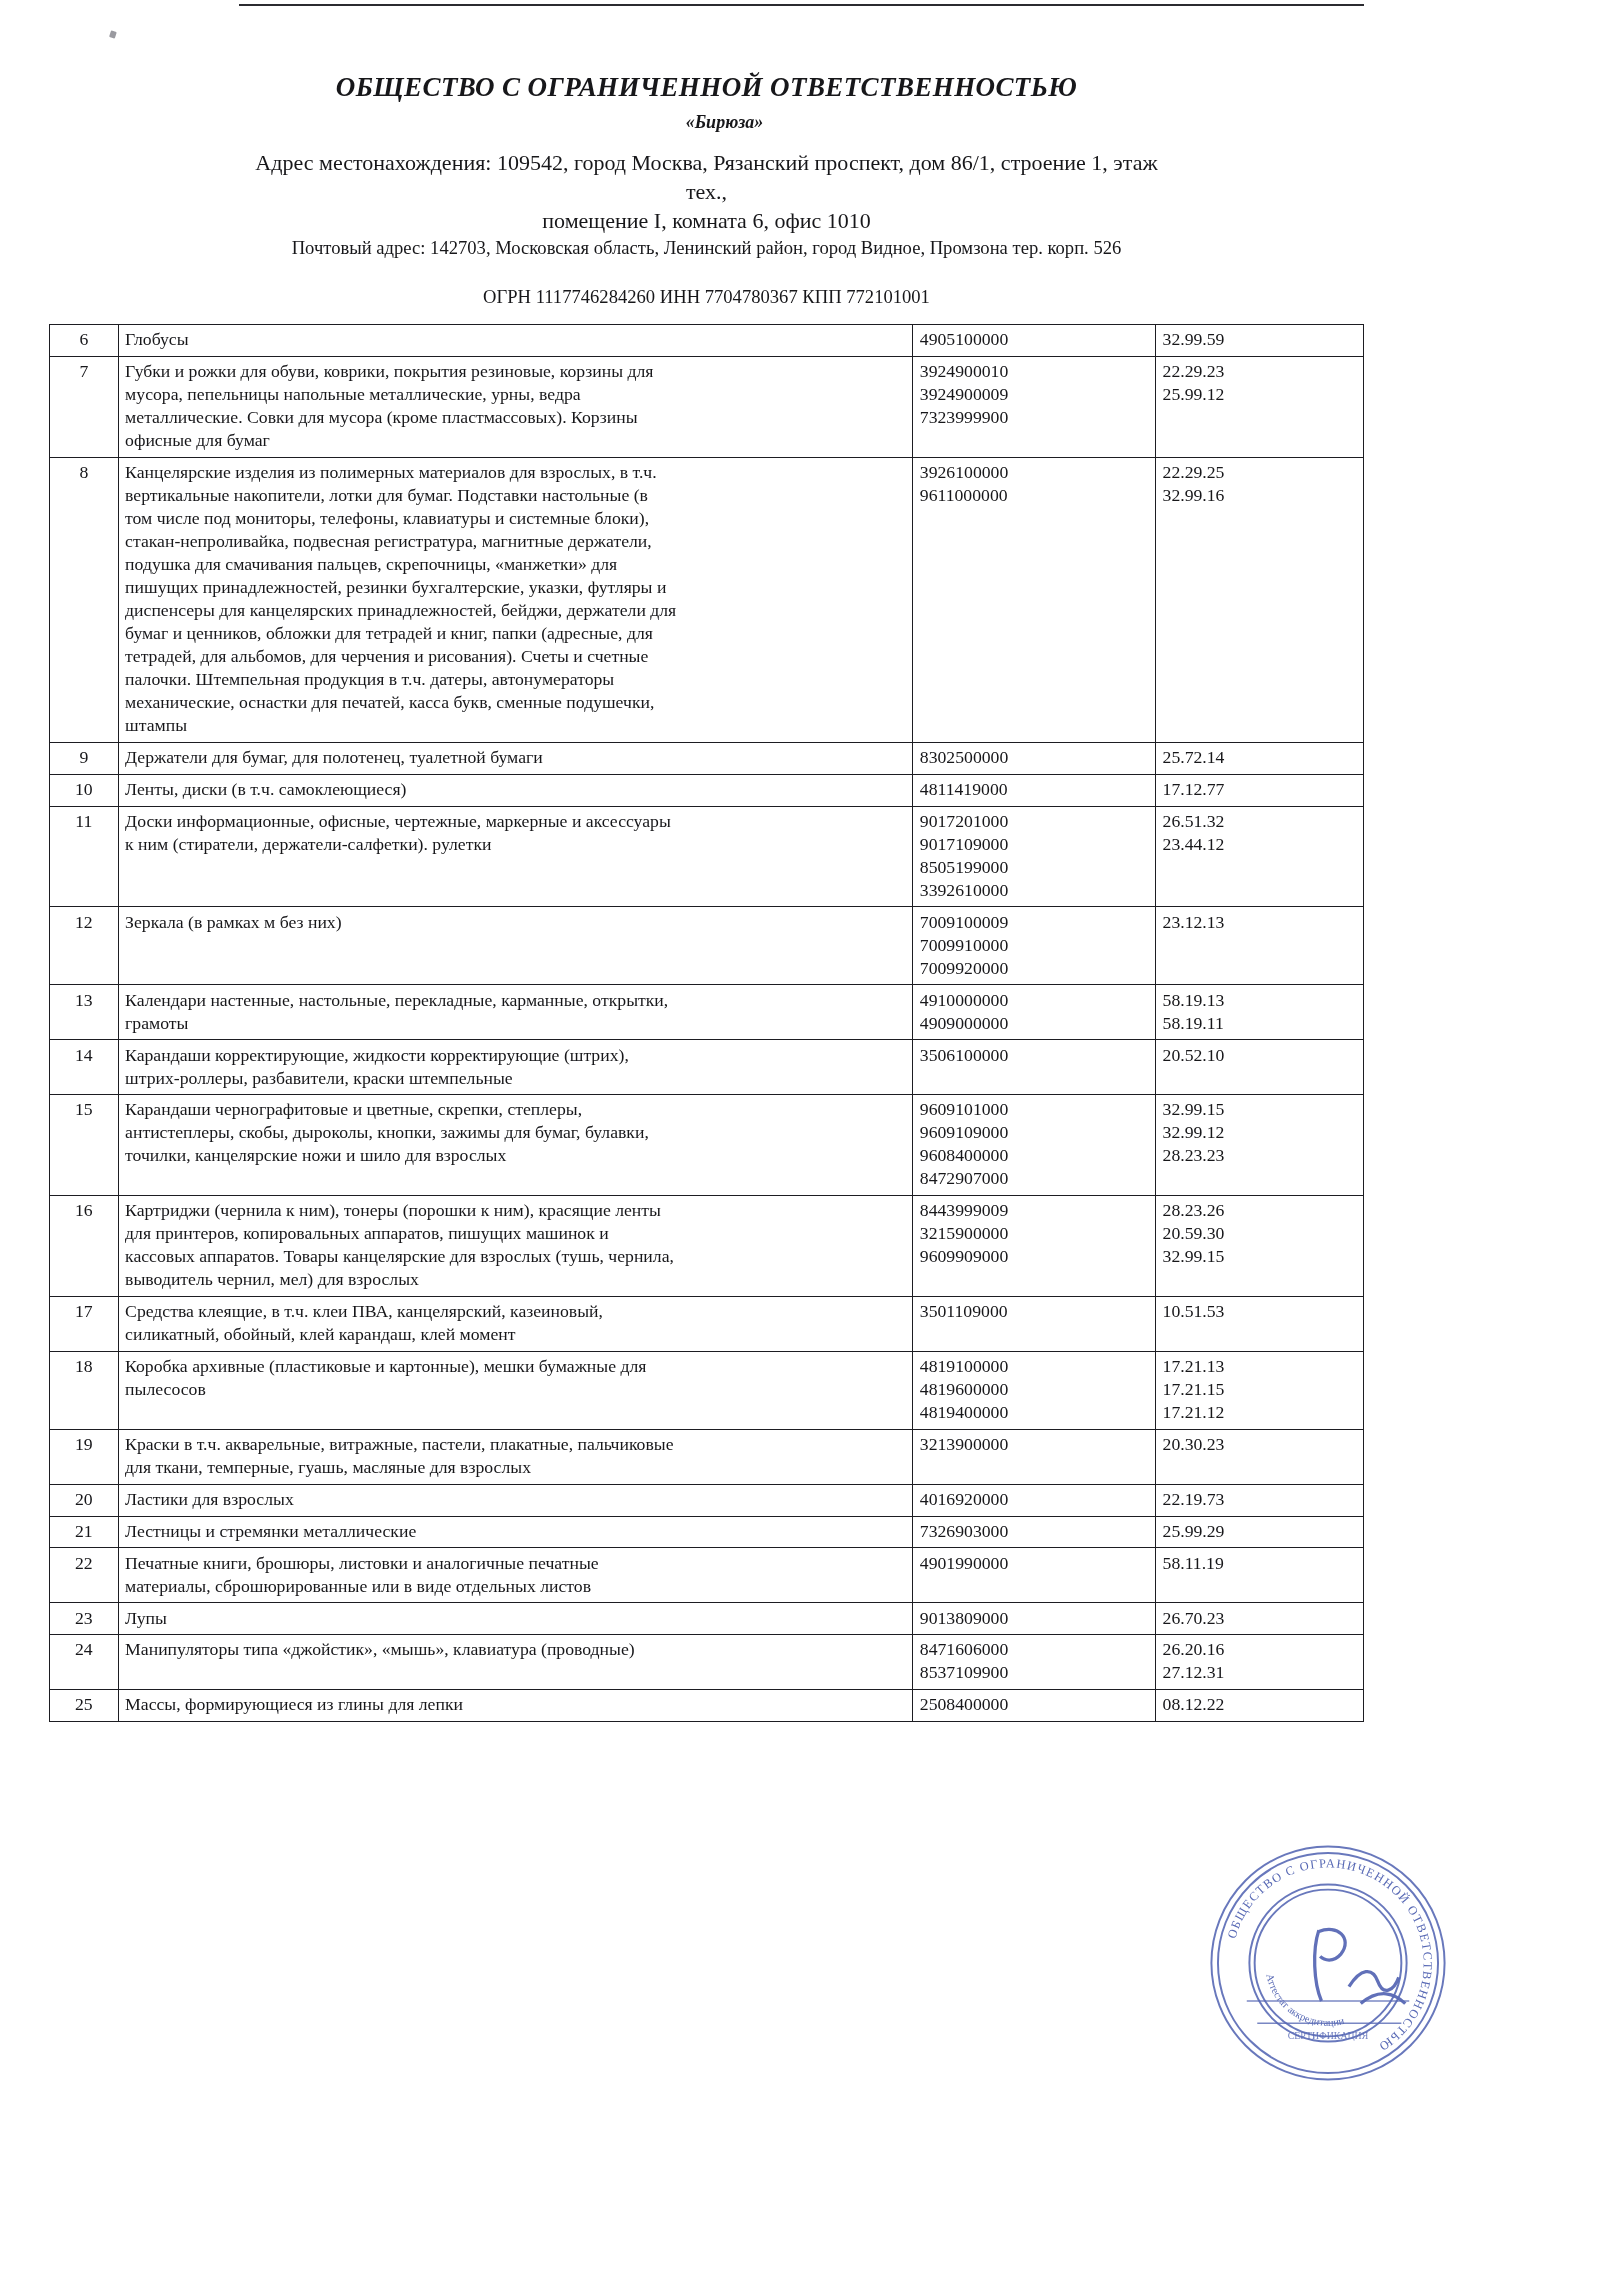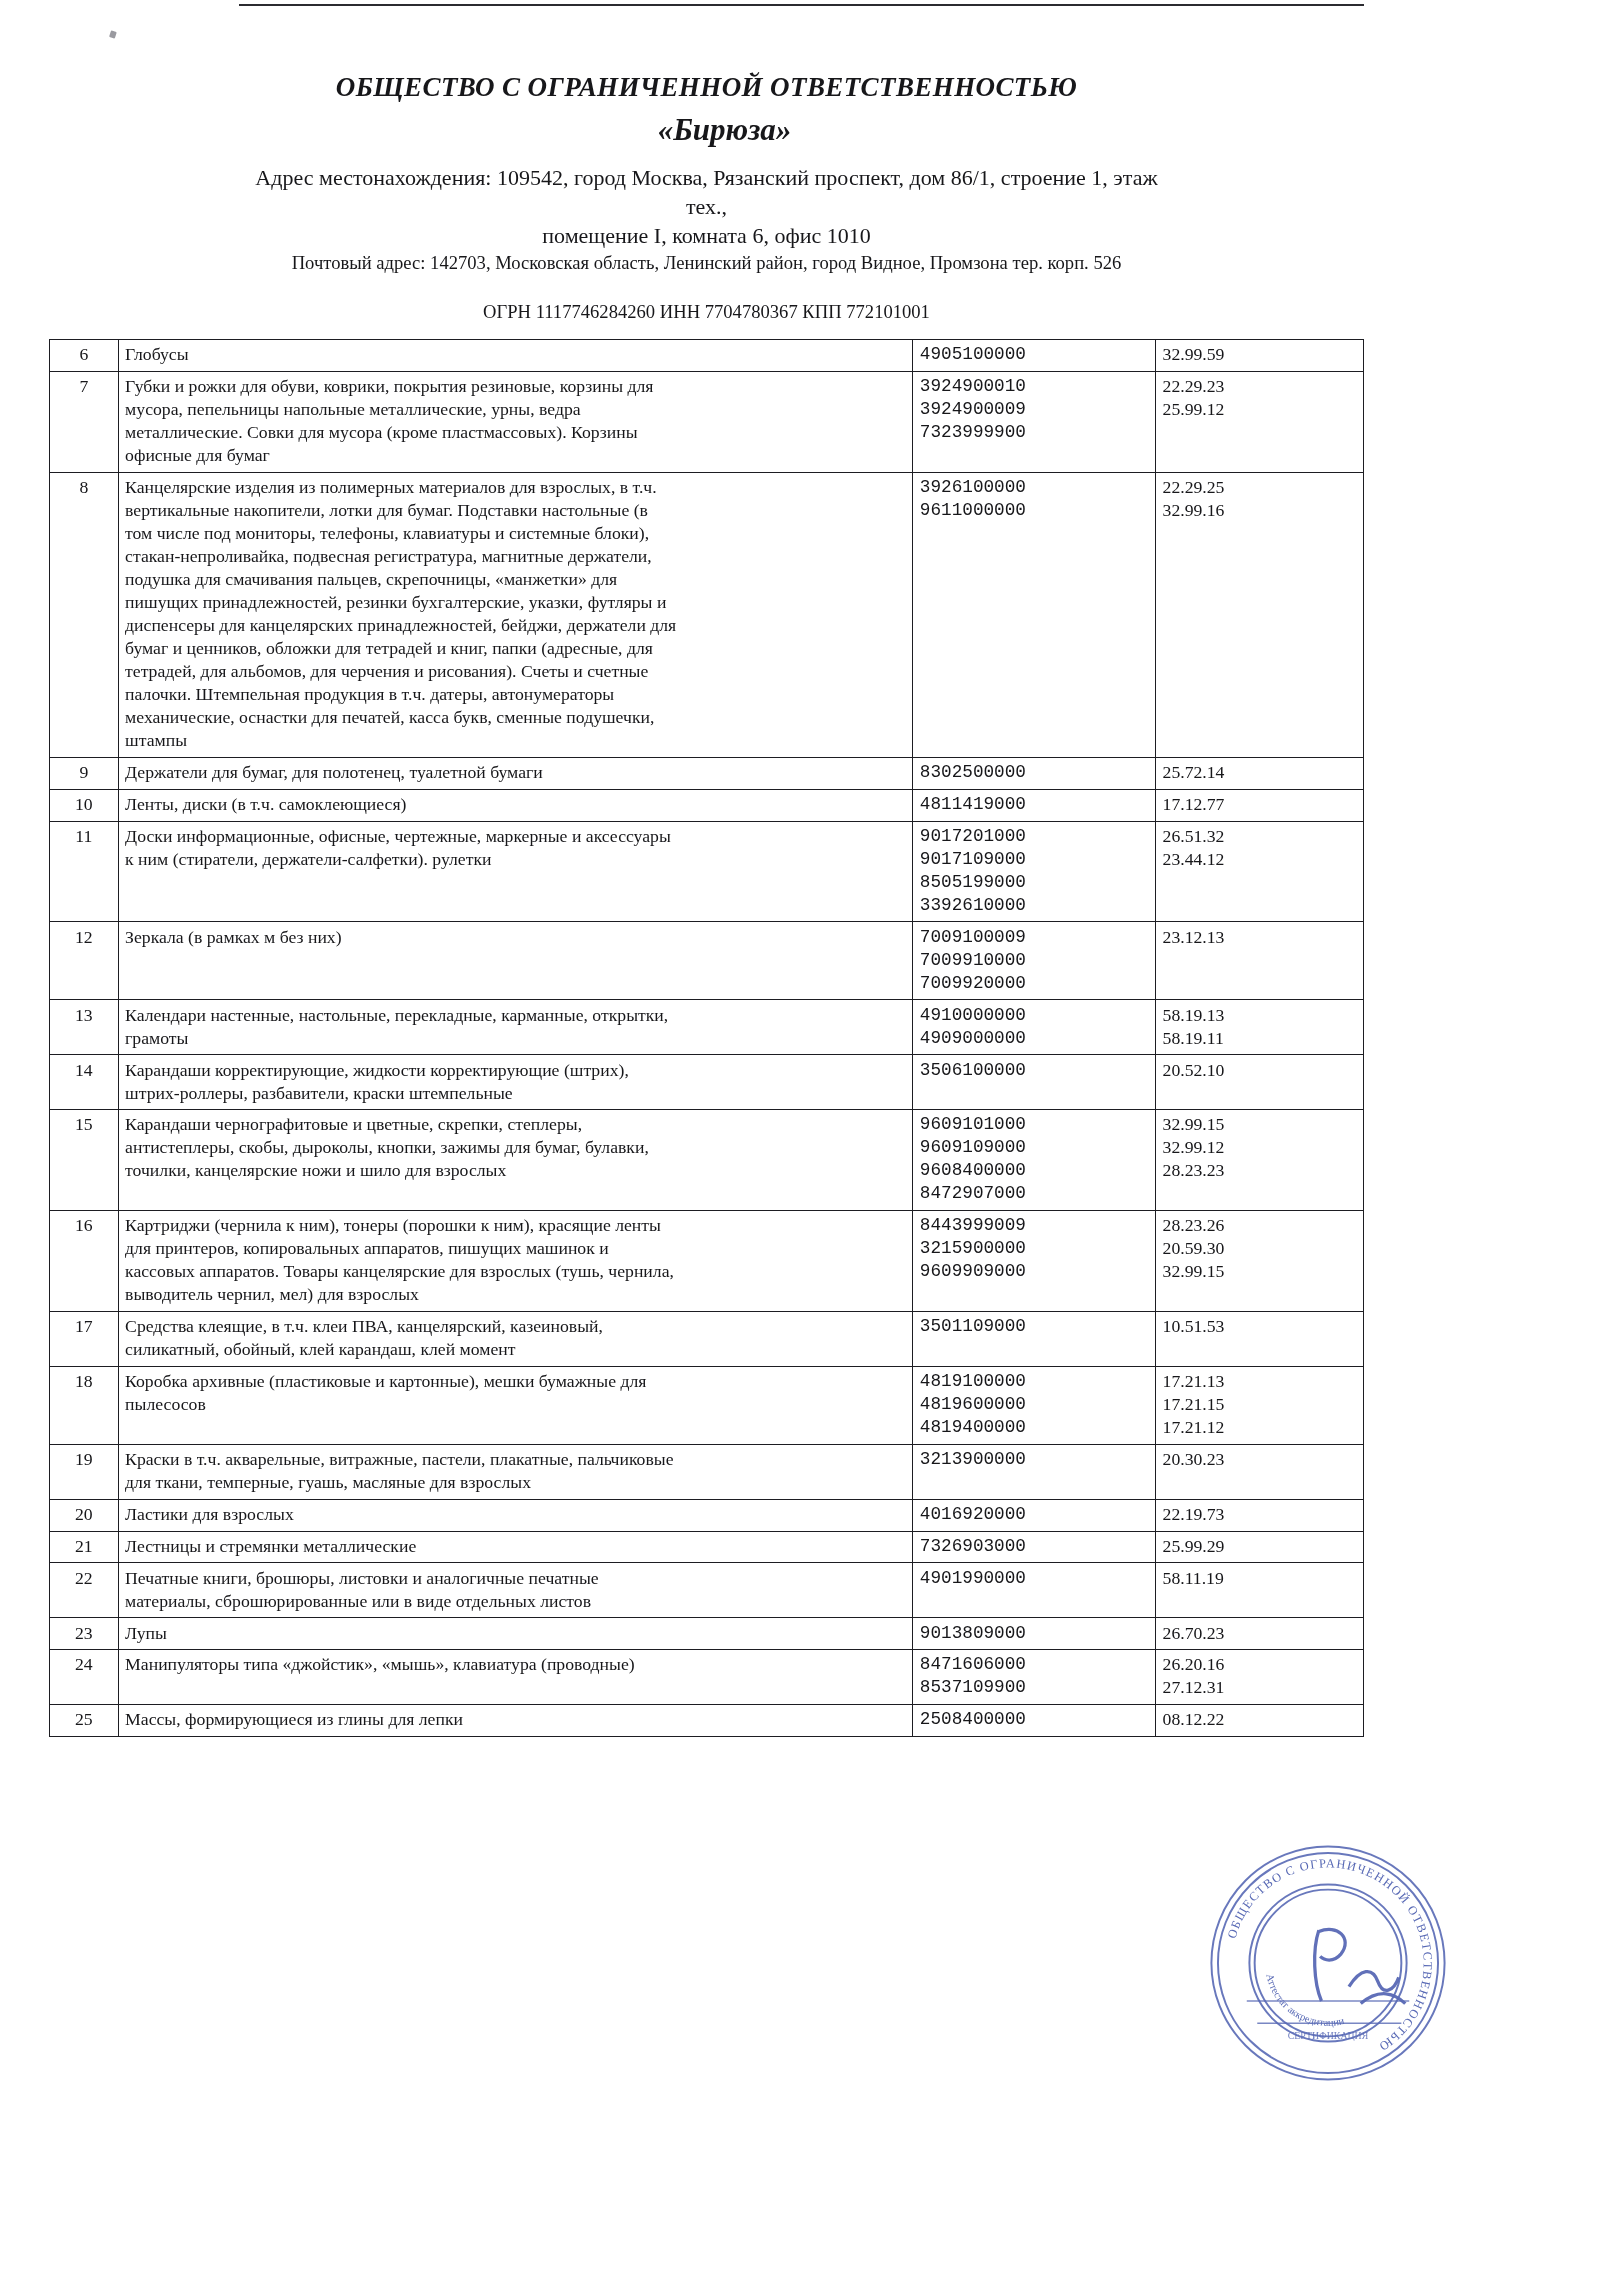"«Бирюза»" .org-line2 { font-size: 31px -> 18px }
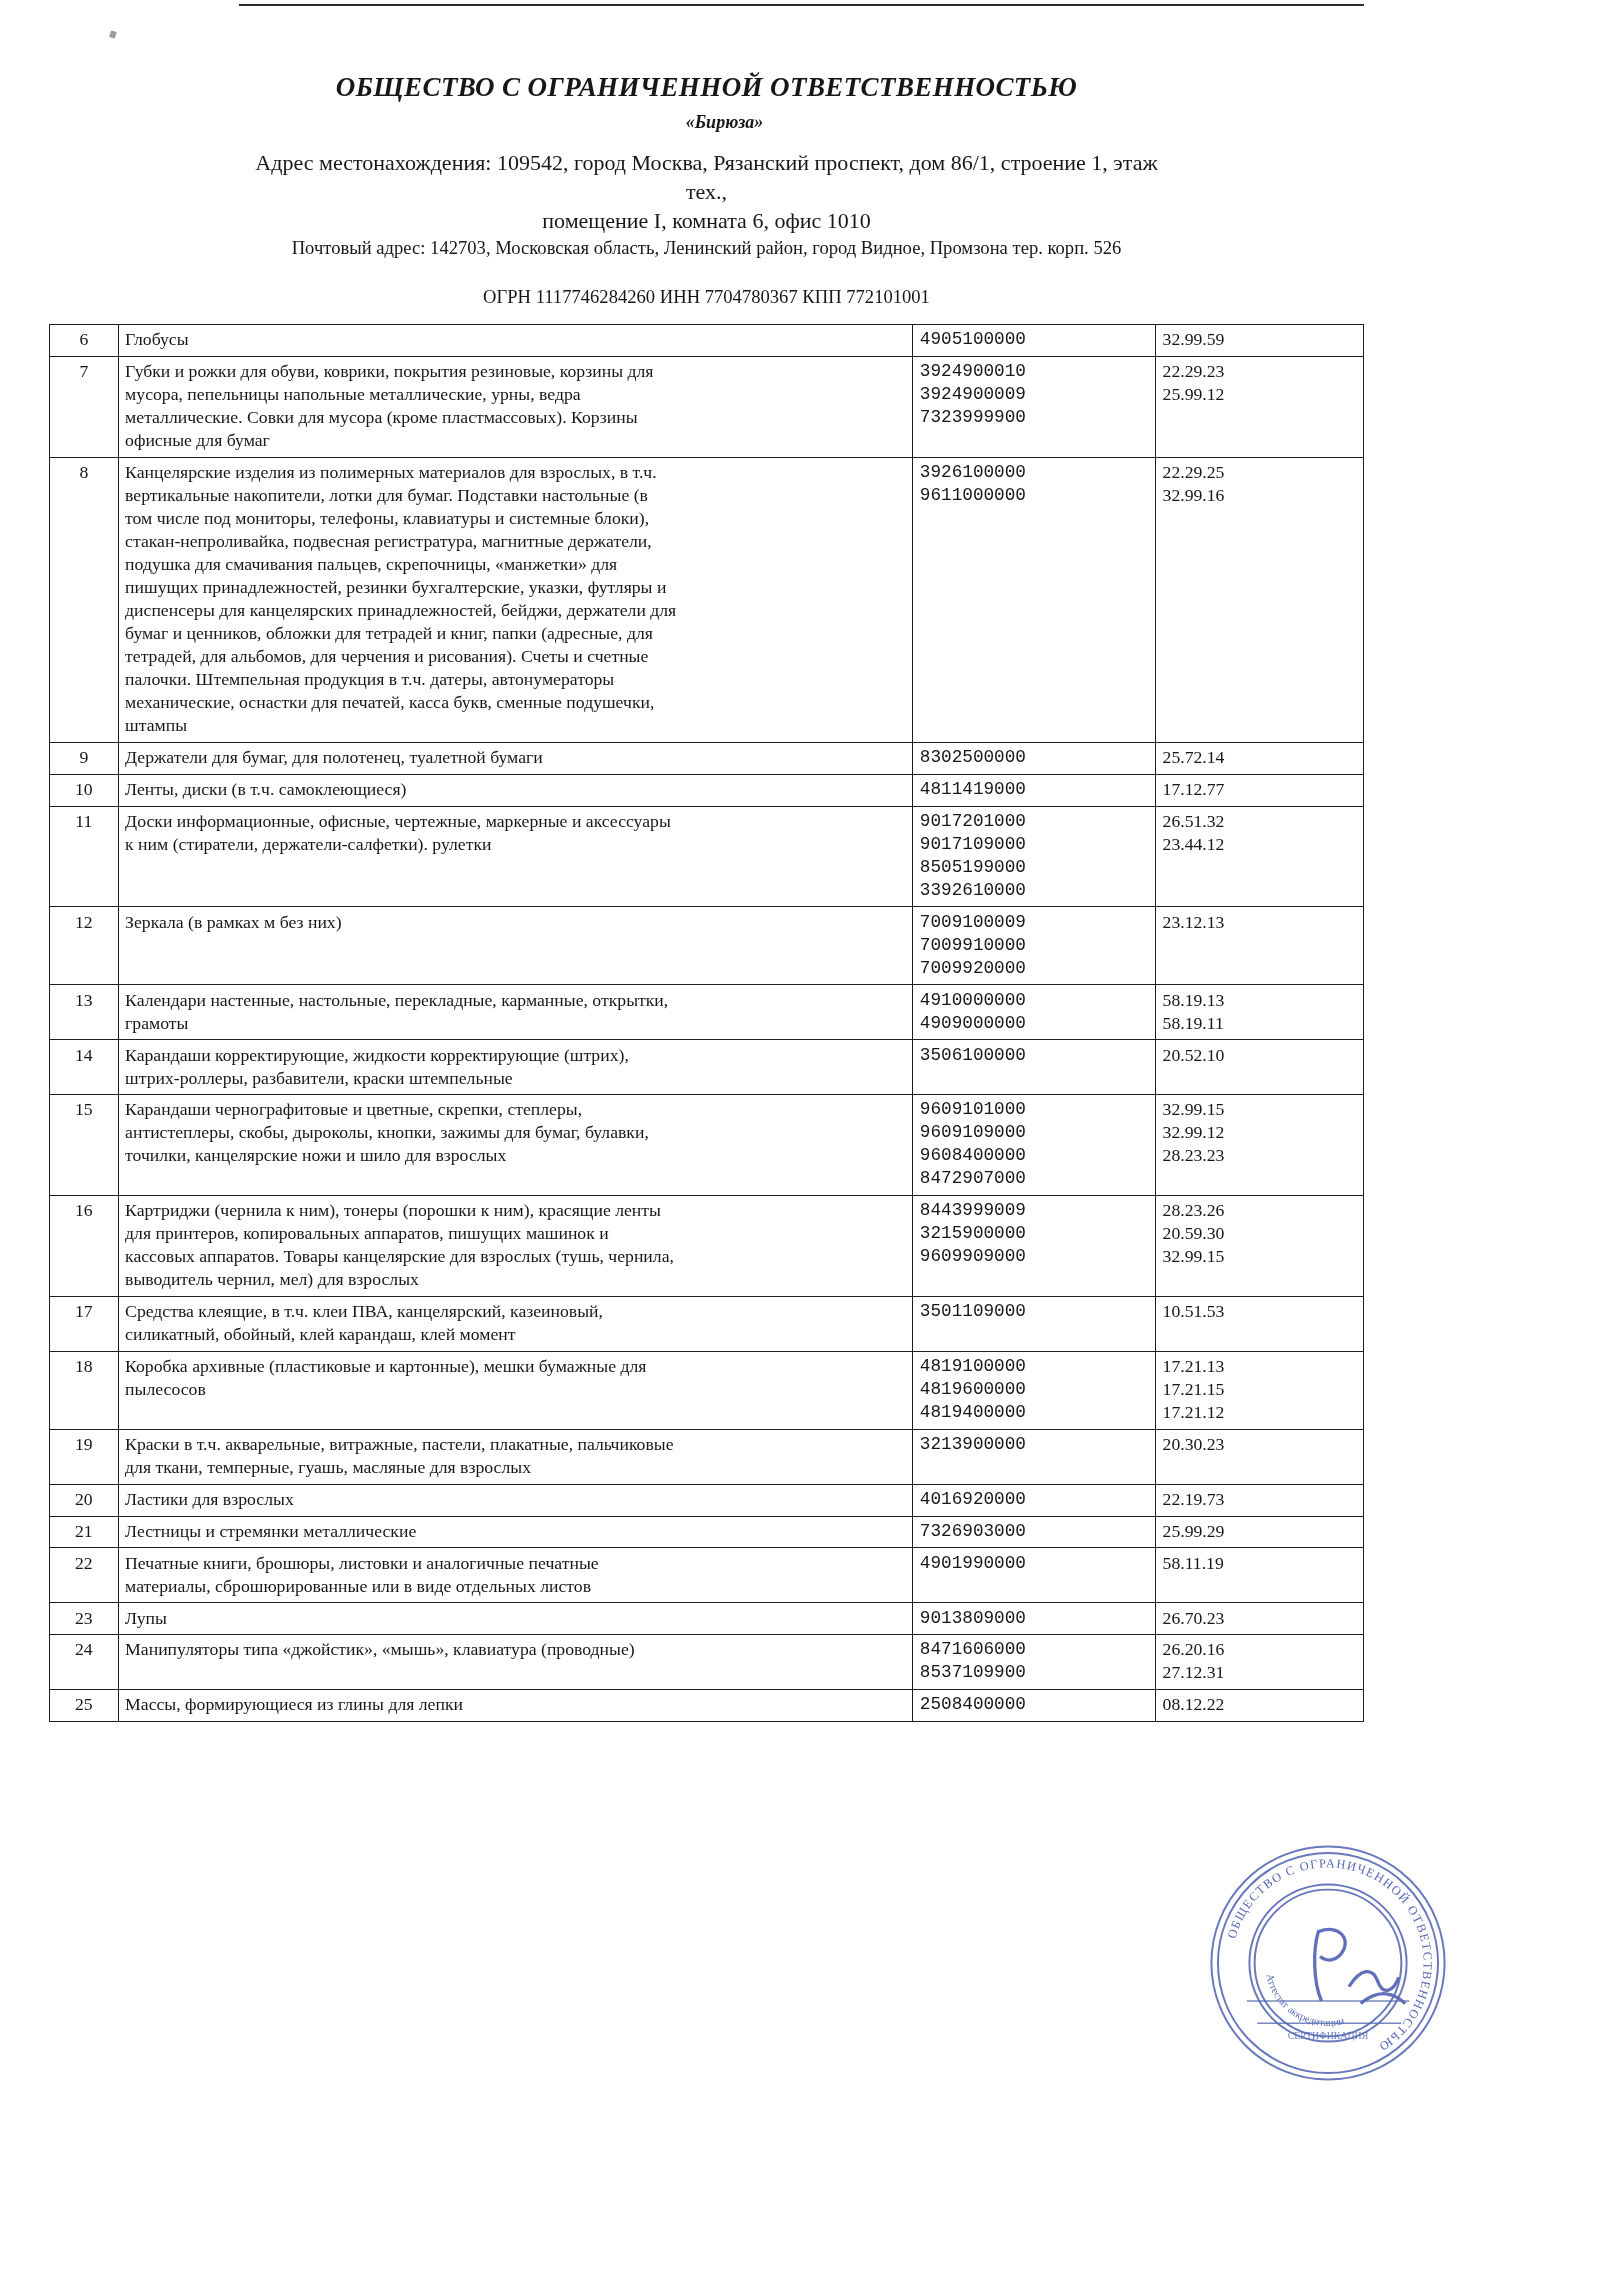"4905100000" td.c-code { font-family: Liberation Mono, monospace -> none }
